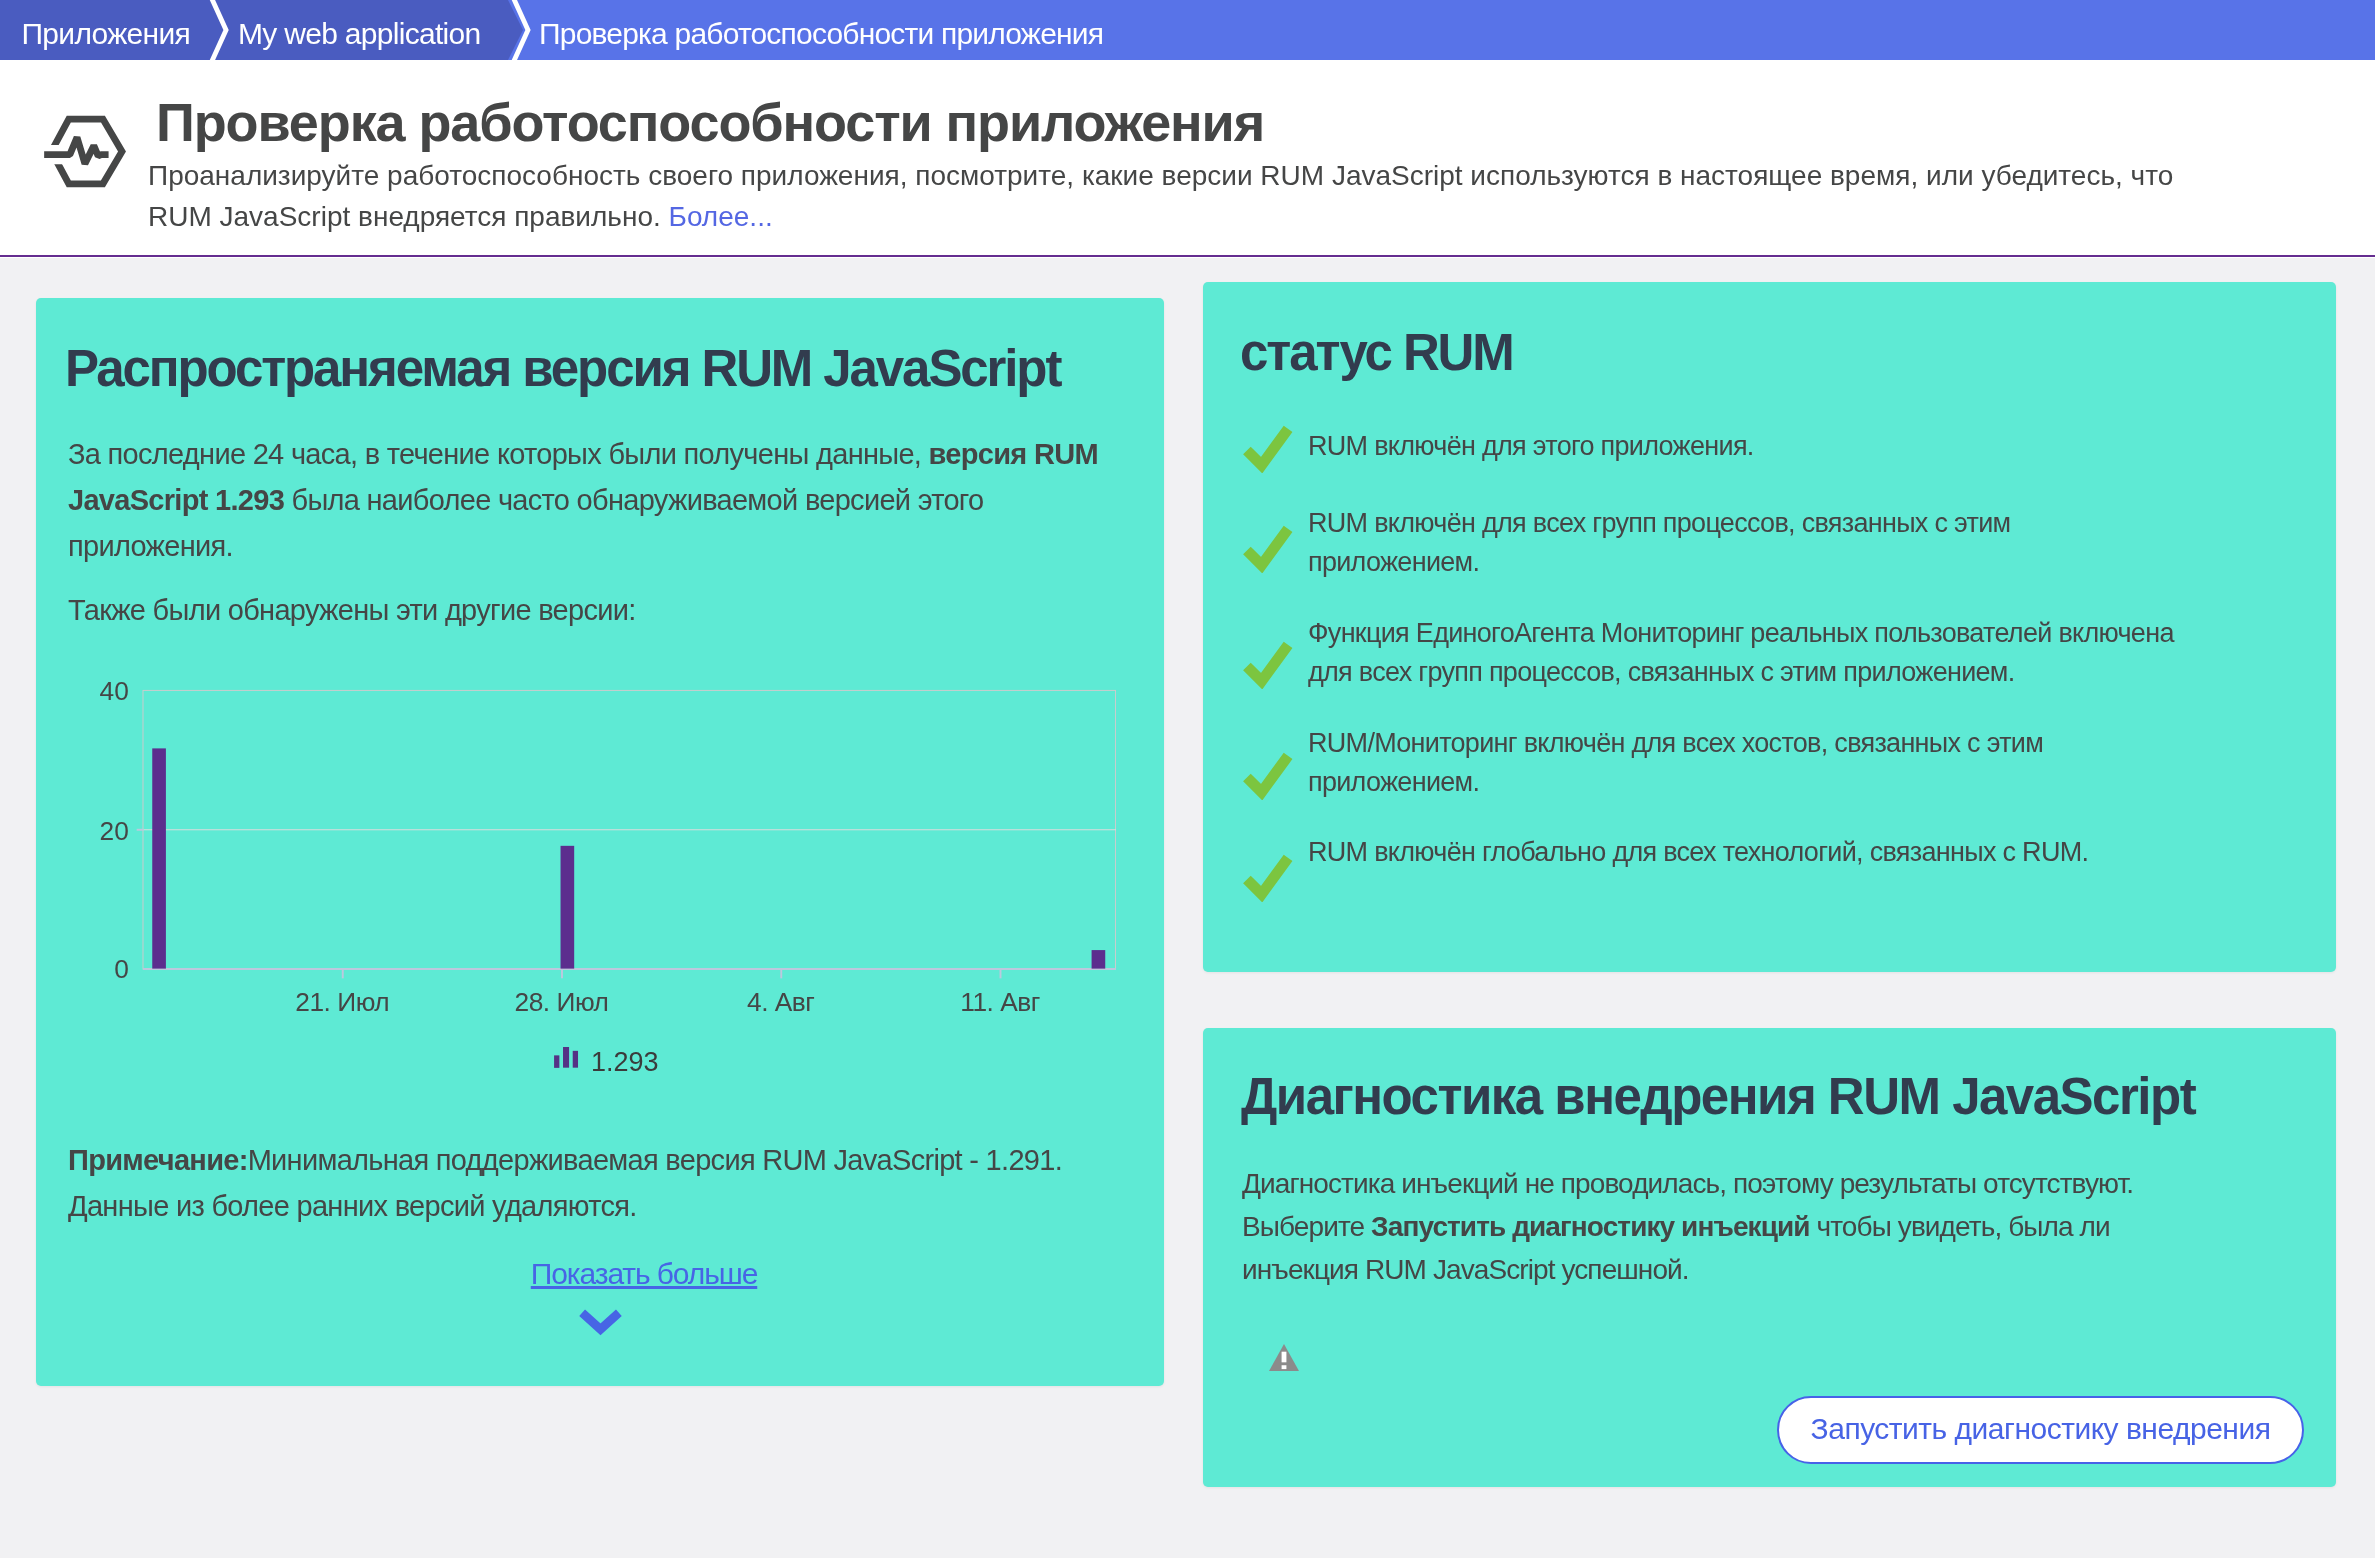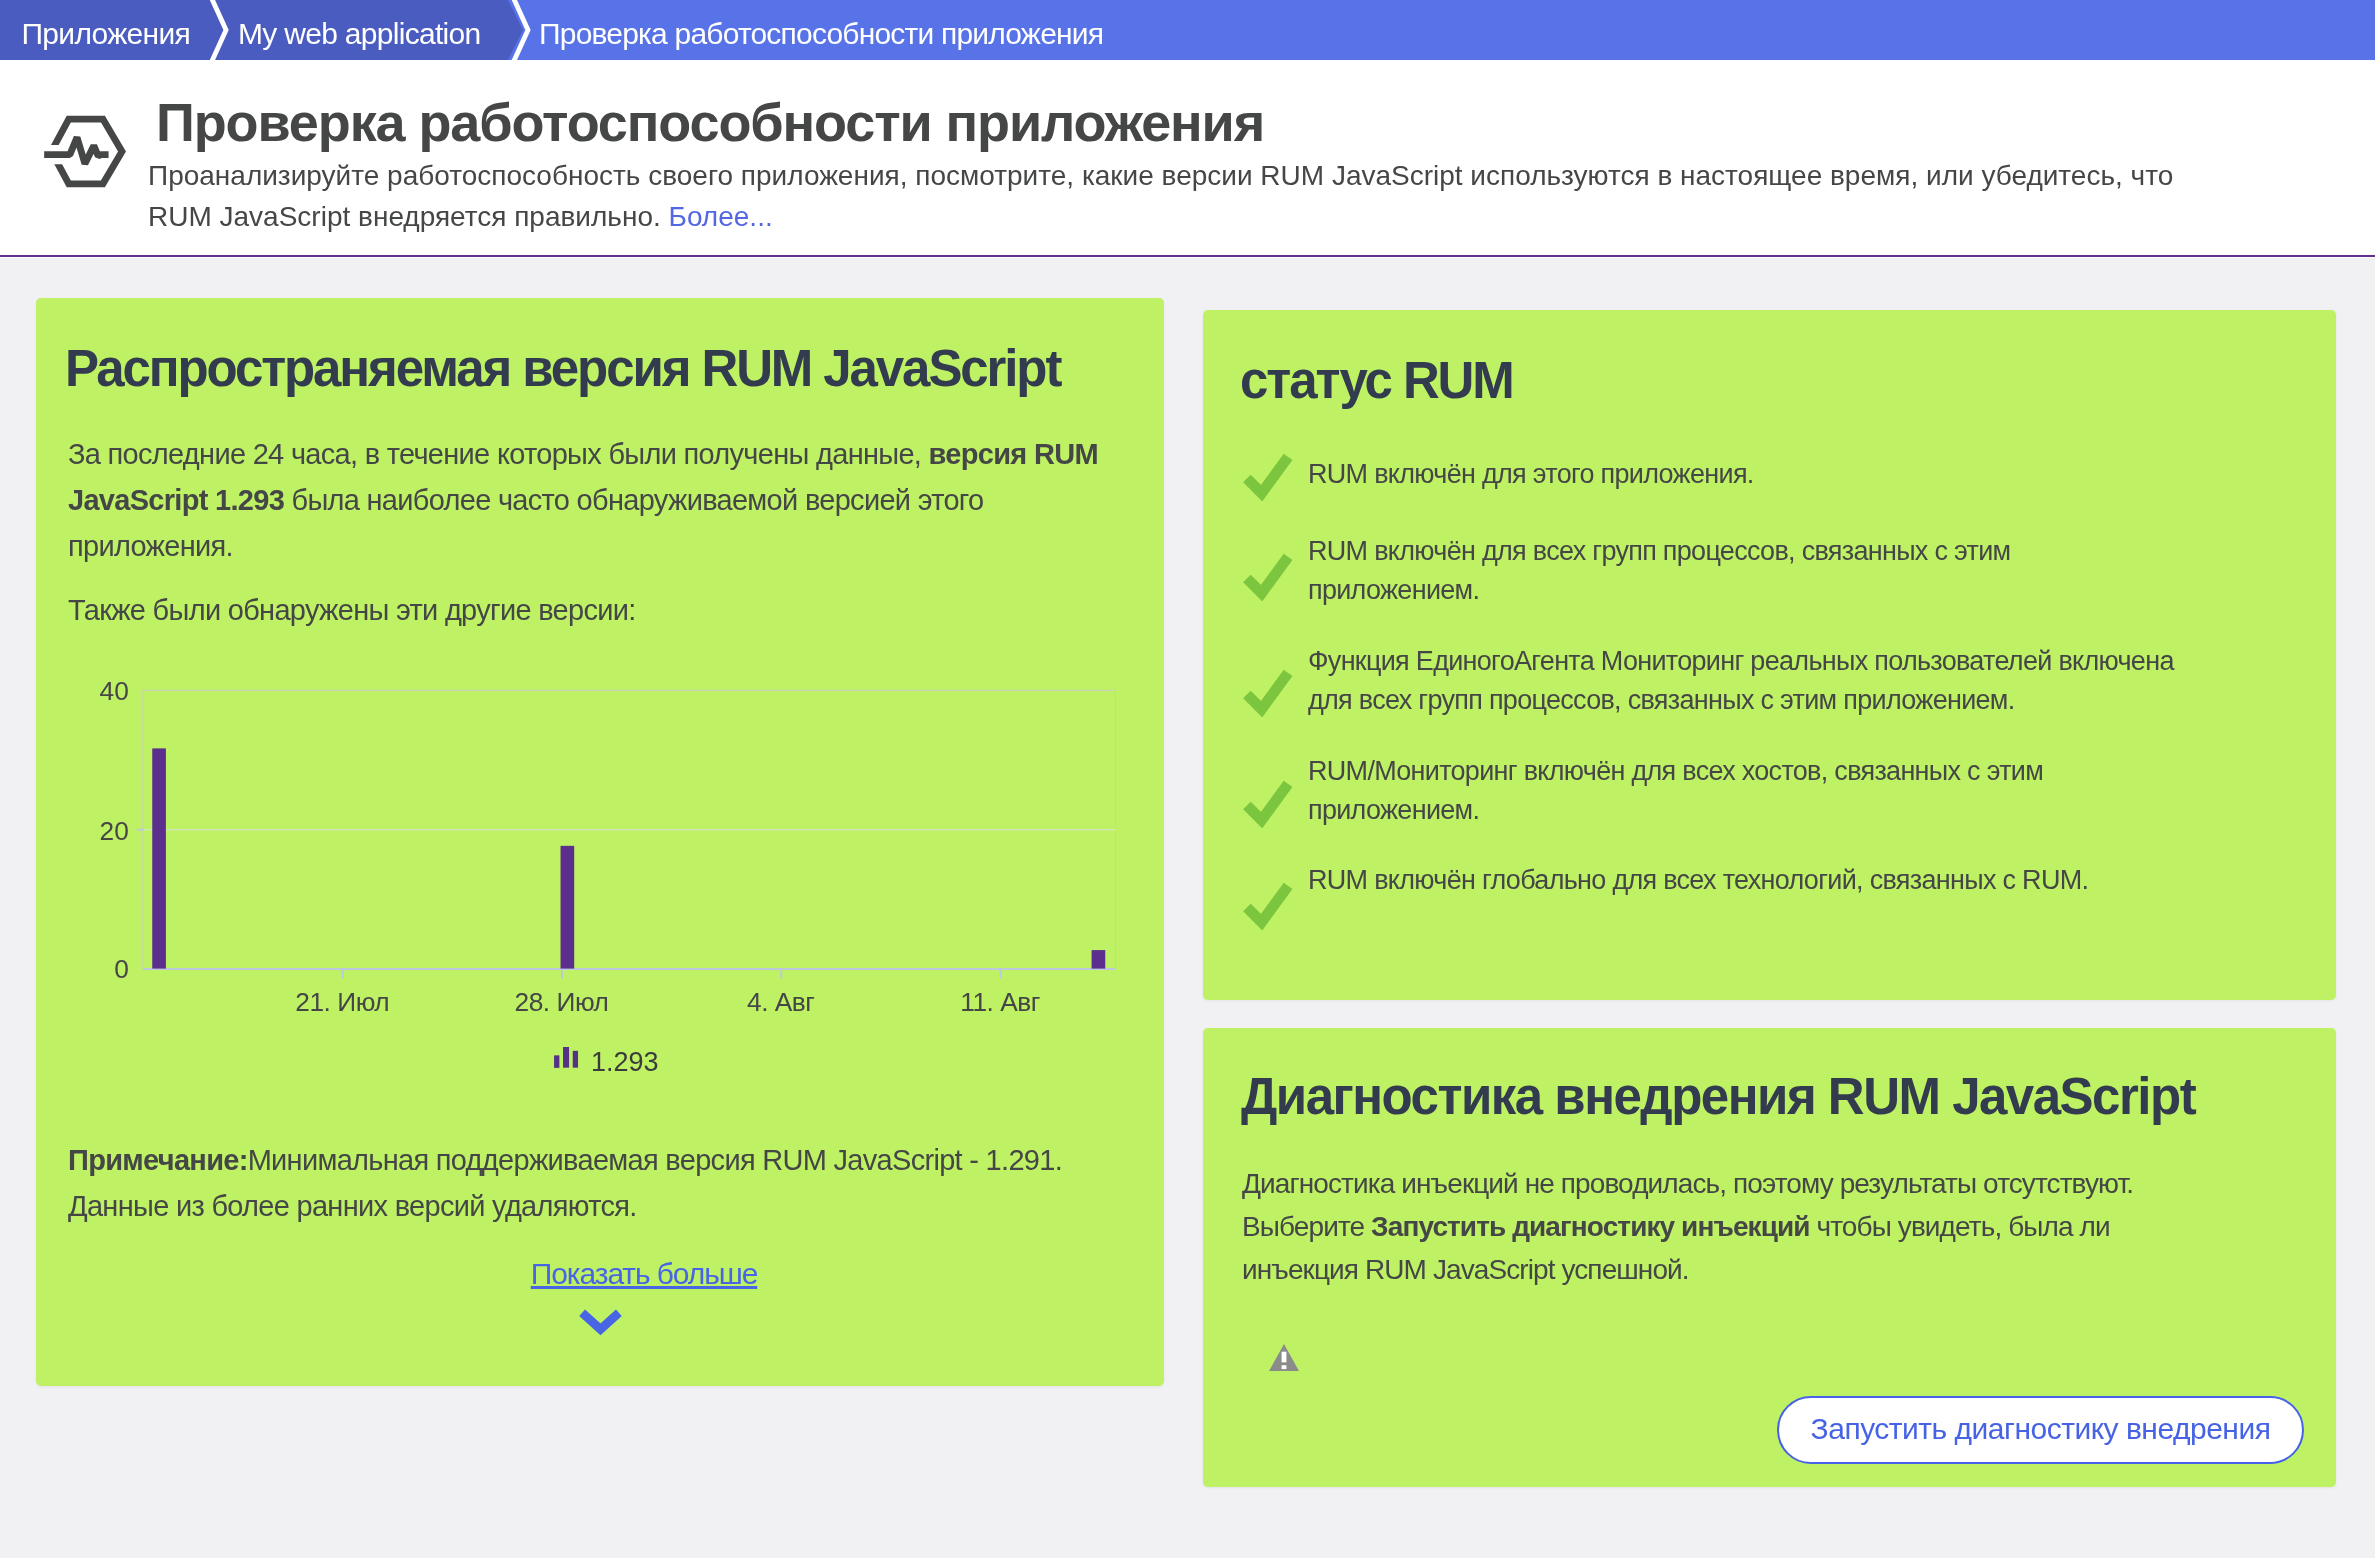"Распространяемая версия RUM JavaScript" .card { background: #bef264 -> #5eead4 }
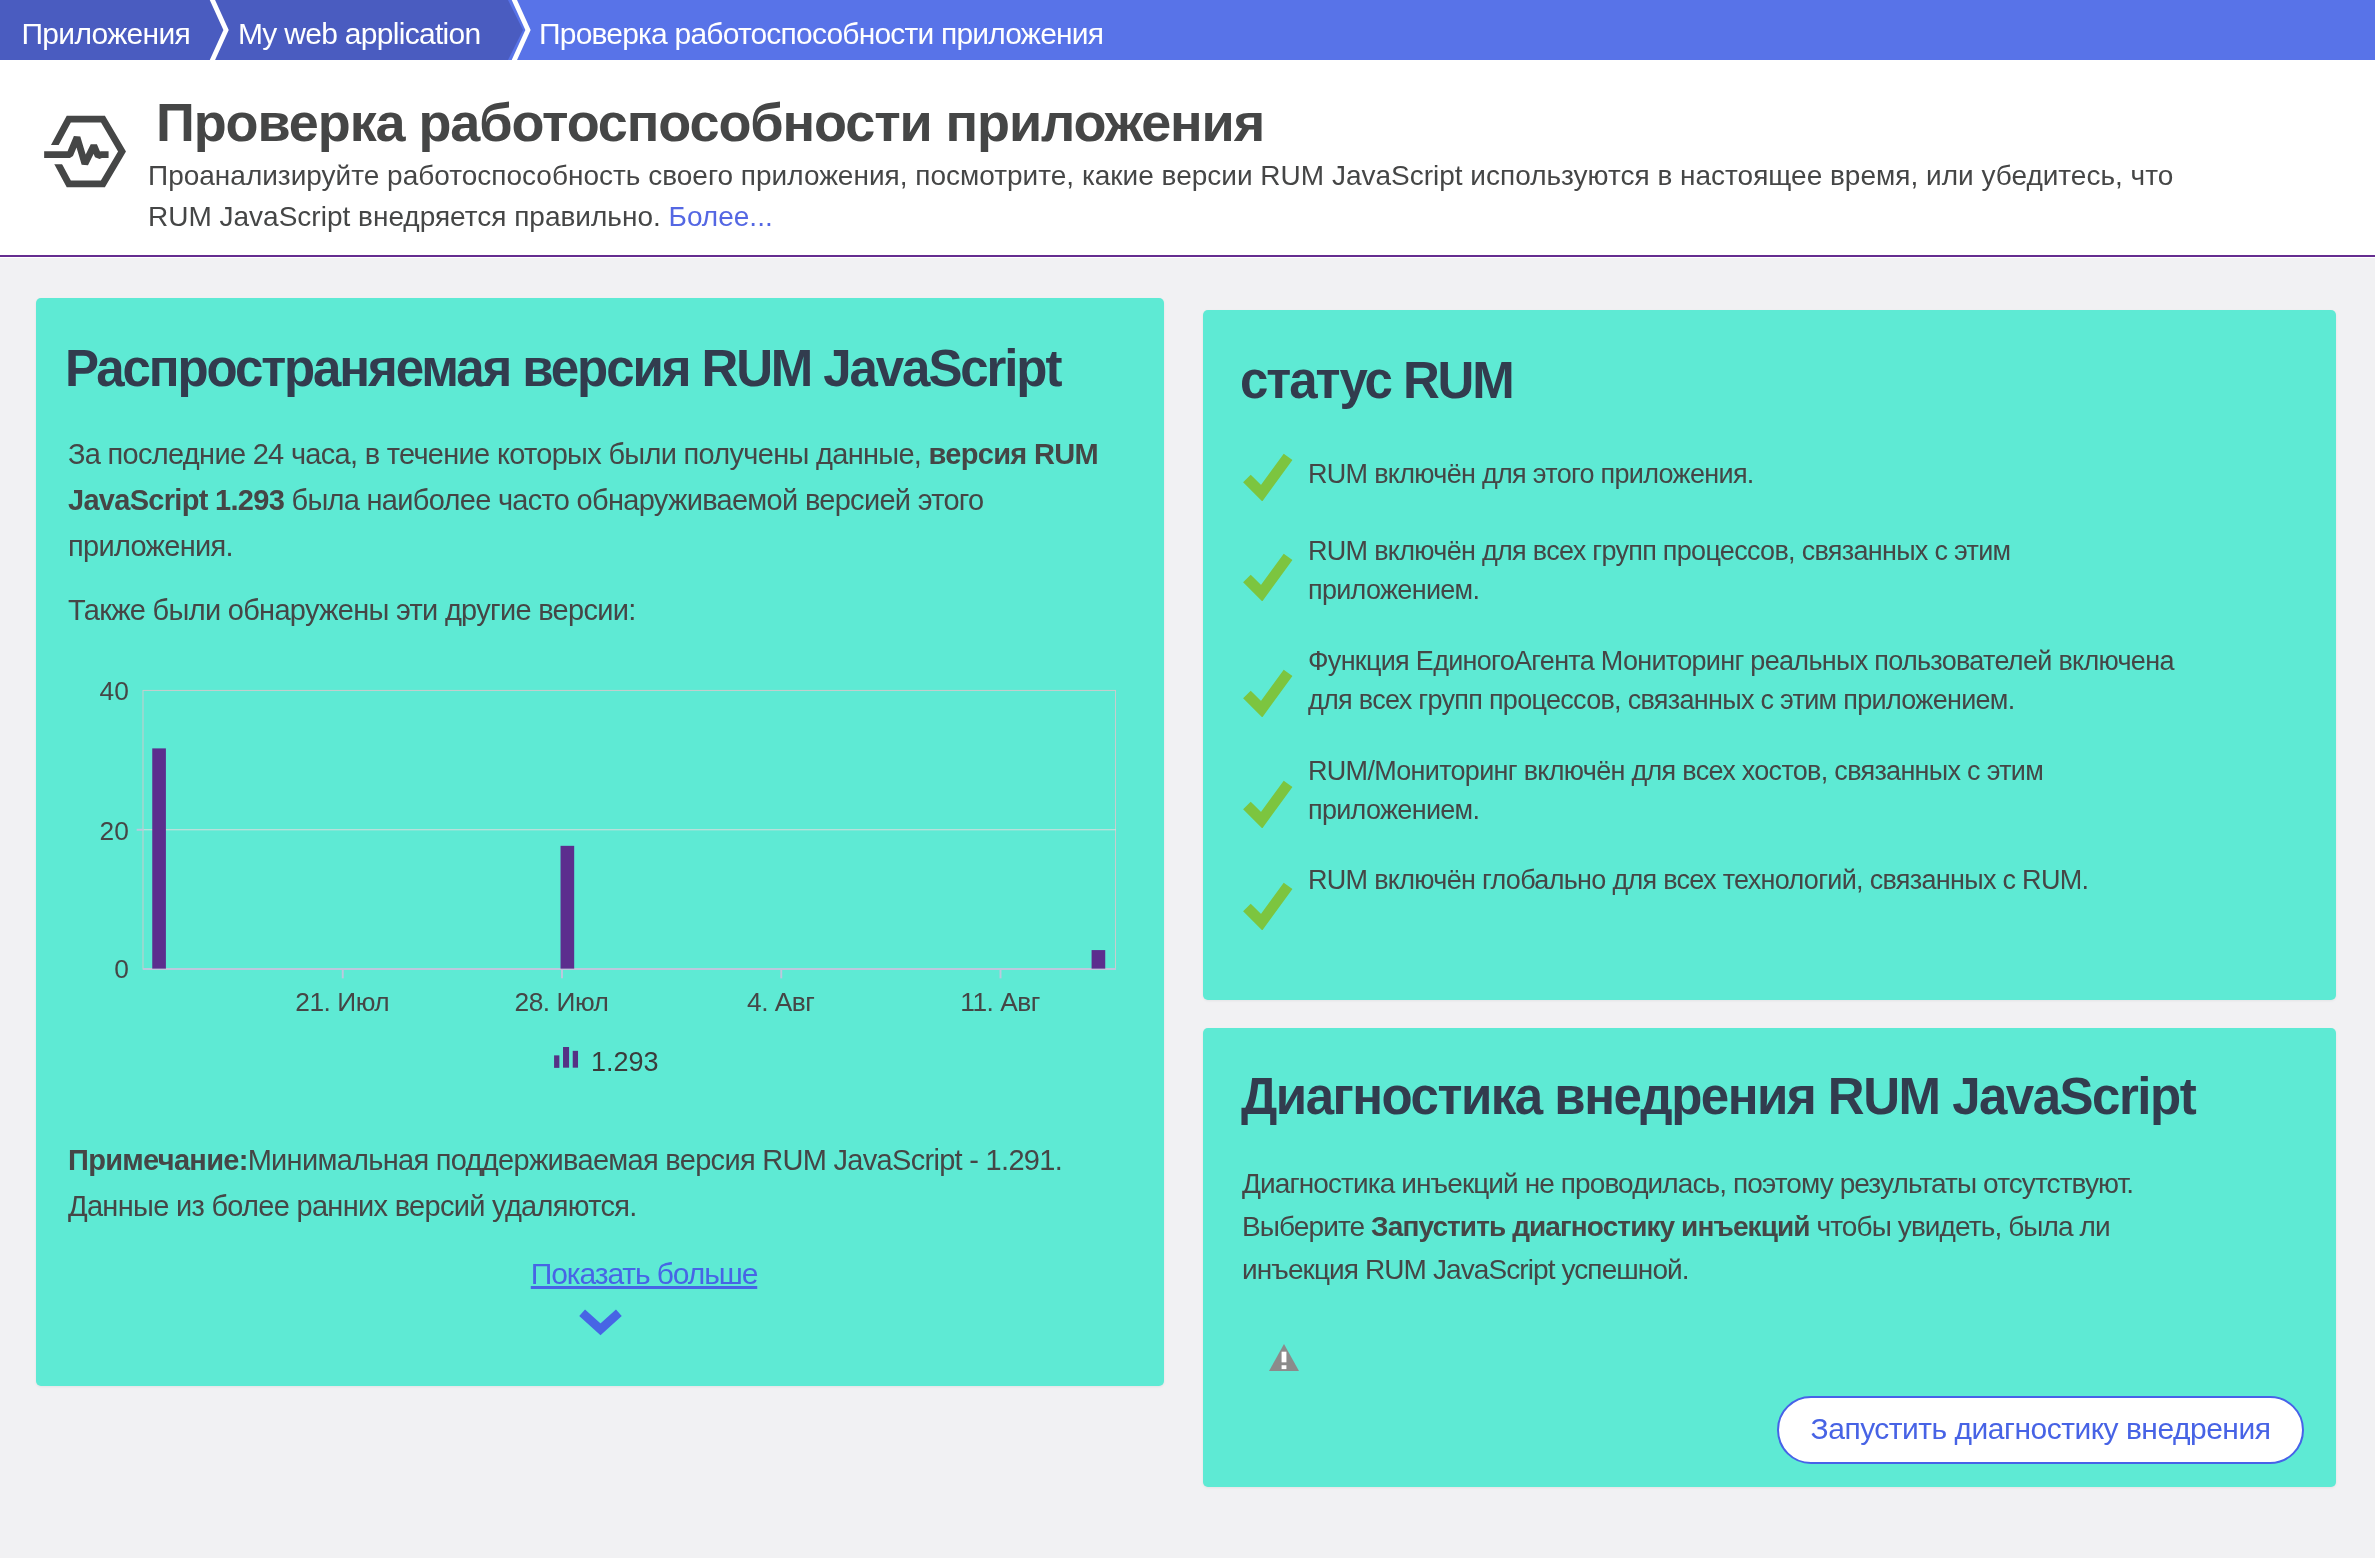"статус RUM" #card2 { top: 52px -> 24px }
